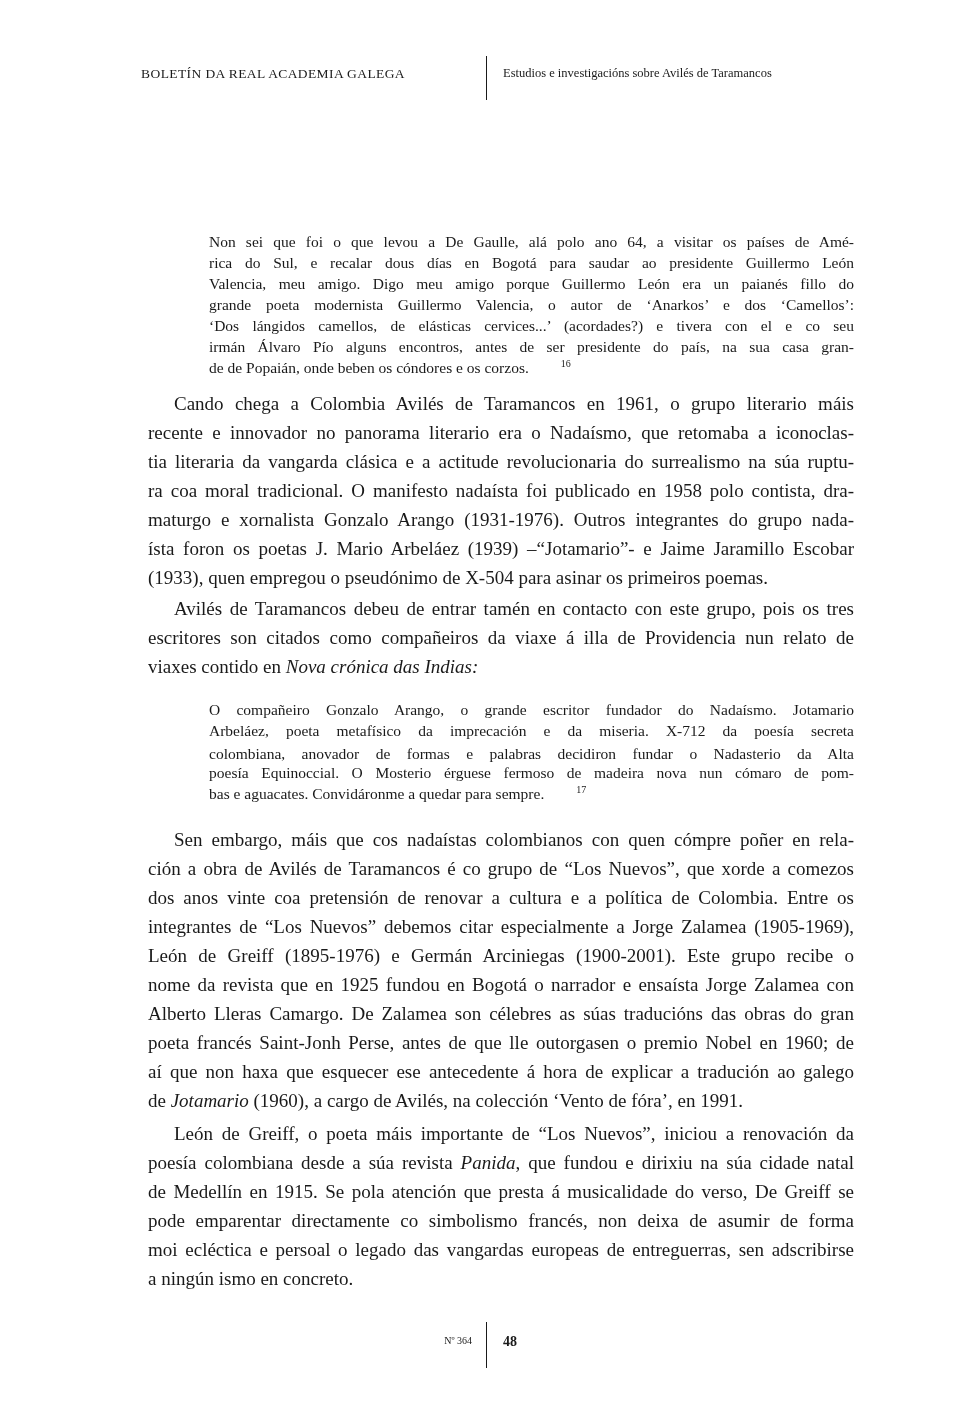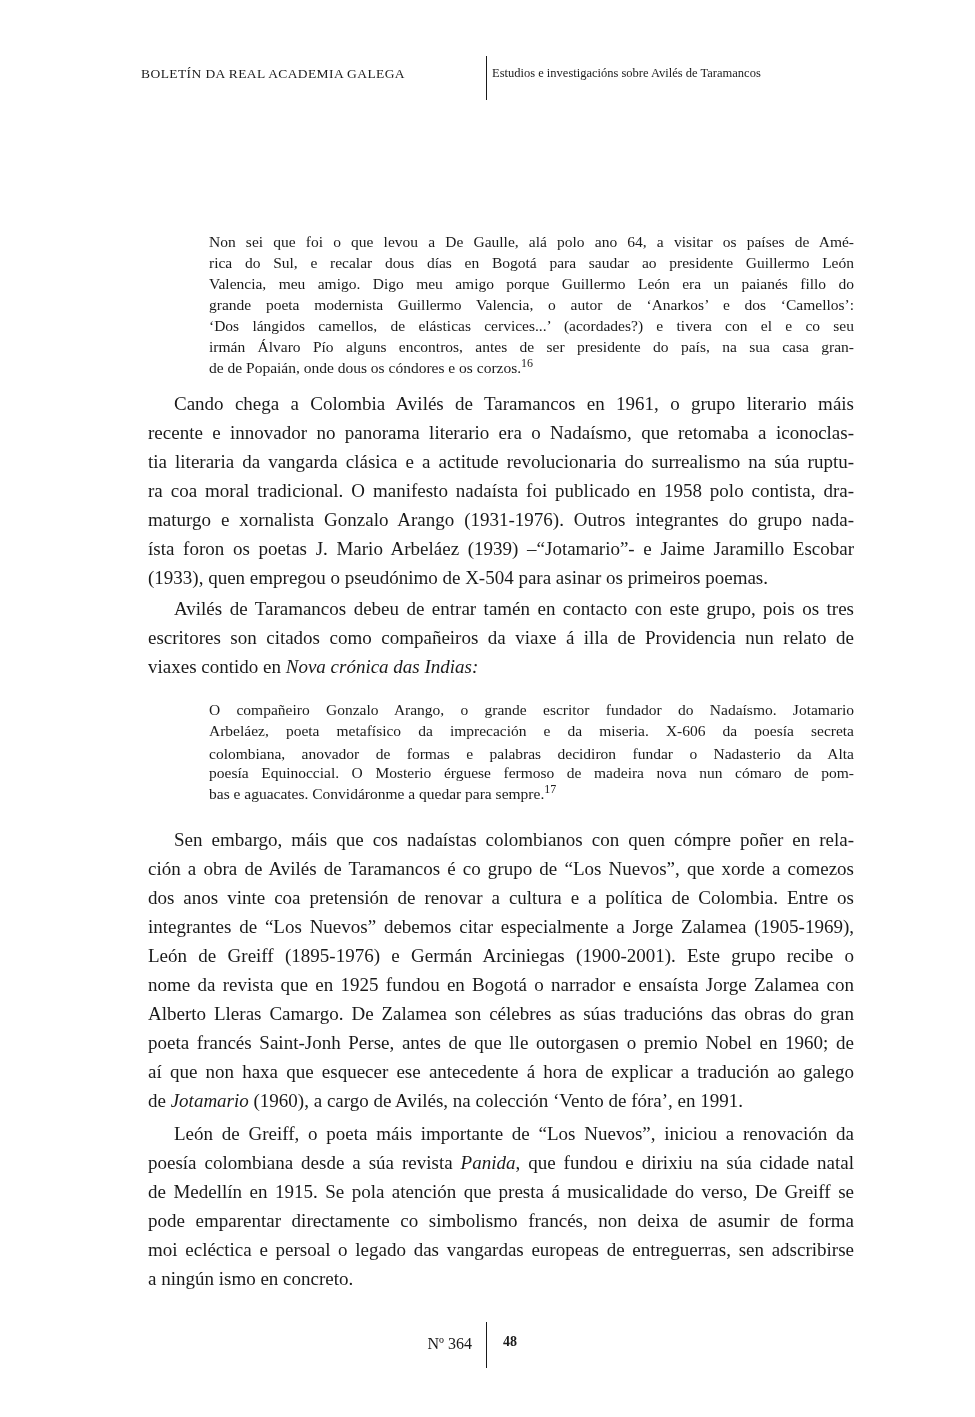"Estudios e investigacións sobre Avilés" .rh-right { left: 492px -> 503px }
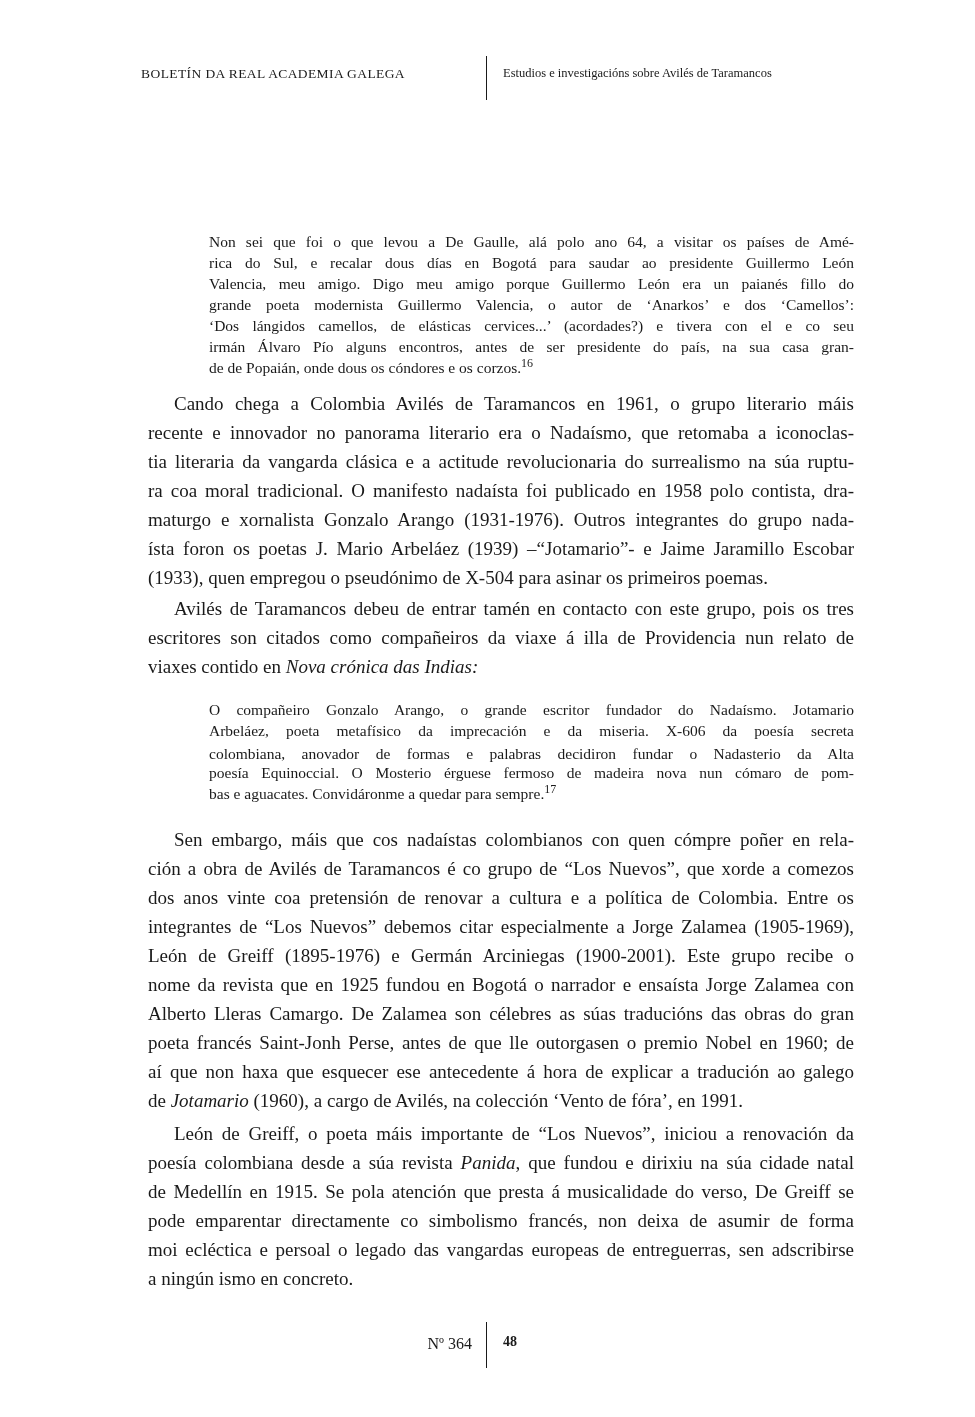"de de Popaián, onde dous" span { text: dous -> beben }
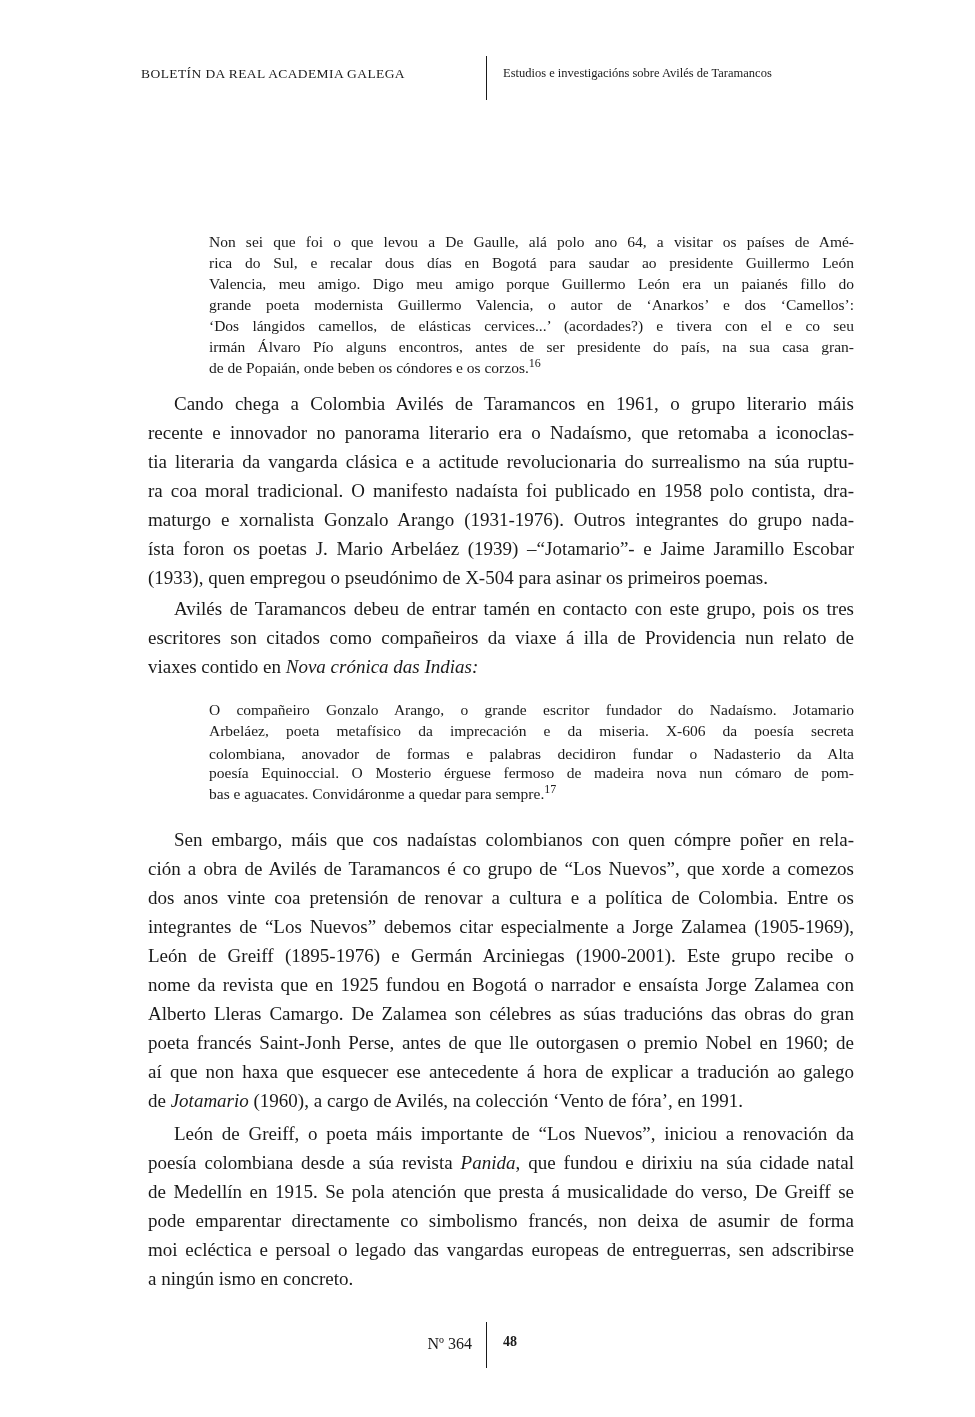"16" sup.fn { font-size: 12px -> 10px; margin-left: none -> 32px }
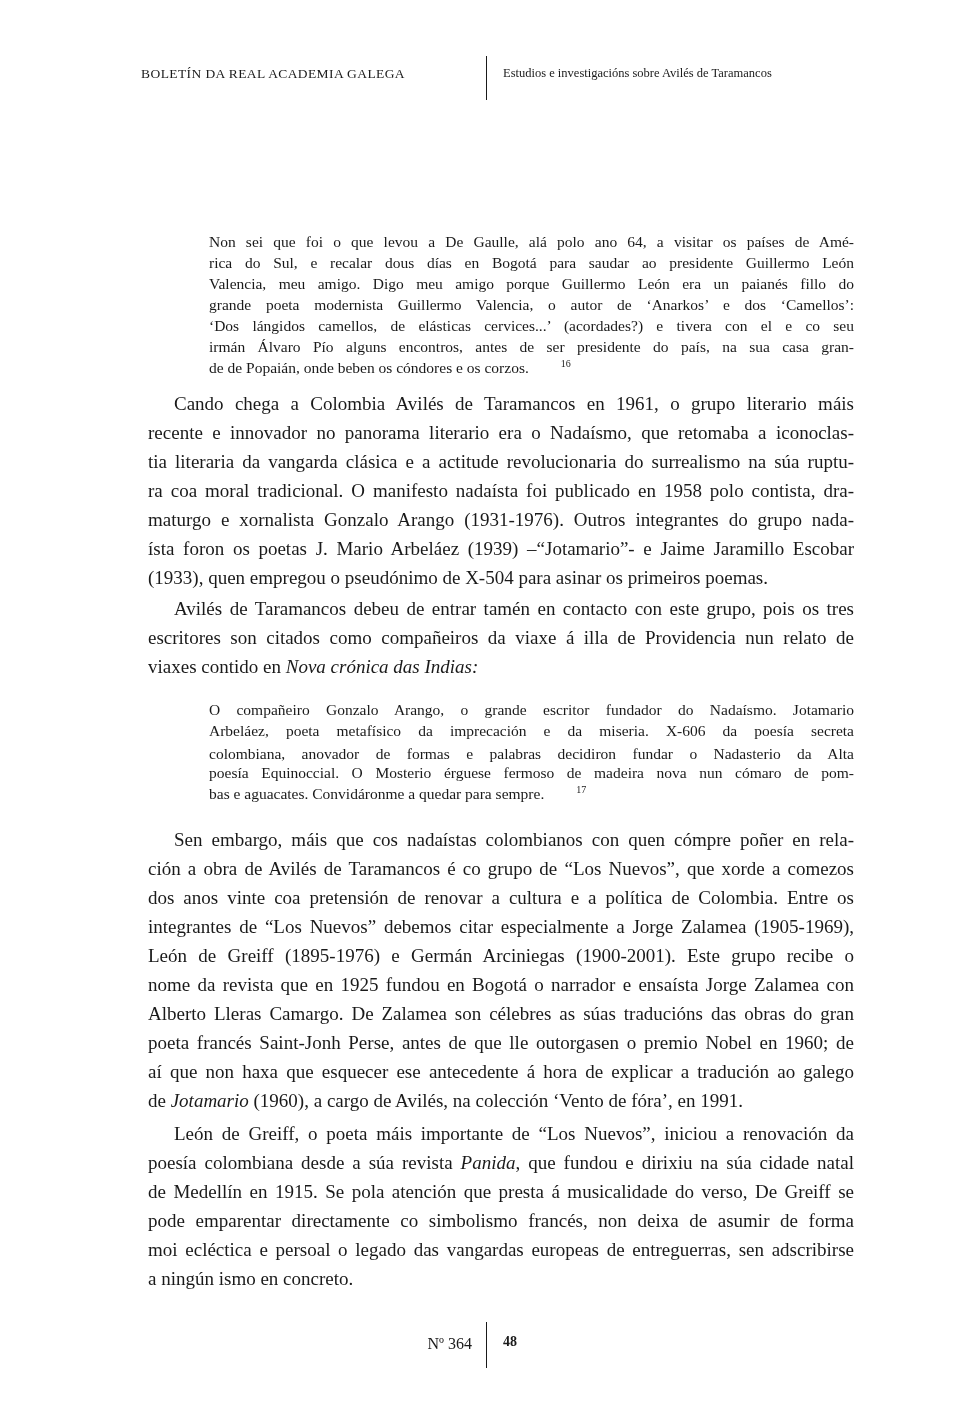"Arbeláez, poeta metafísico da" div.quote-line { text: X-606 -> X-712 }
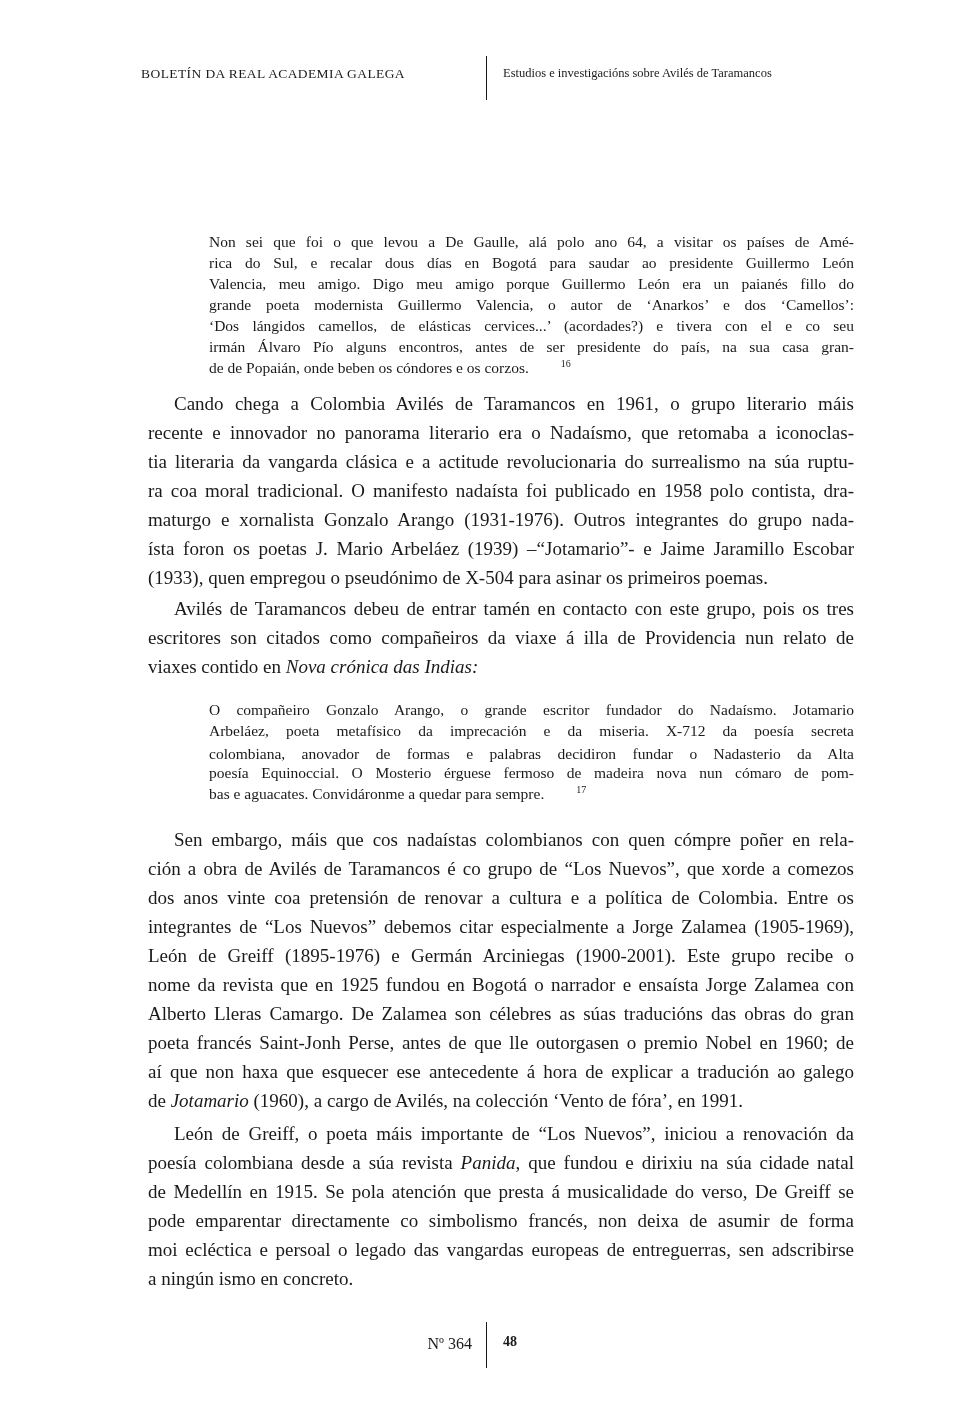"Nº 364" .folio-issue { font-size: 16px -> 10px }
